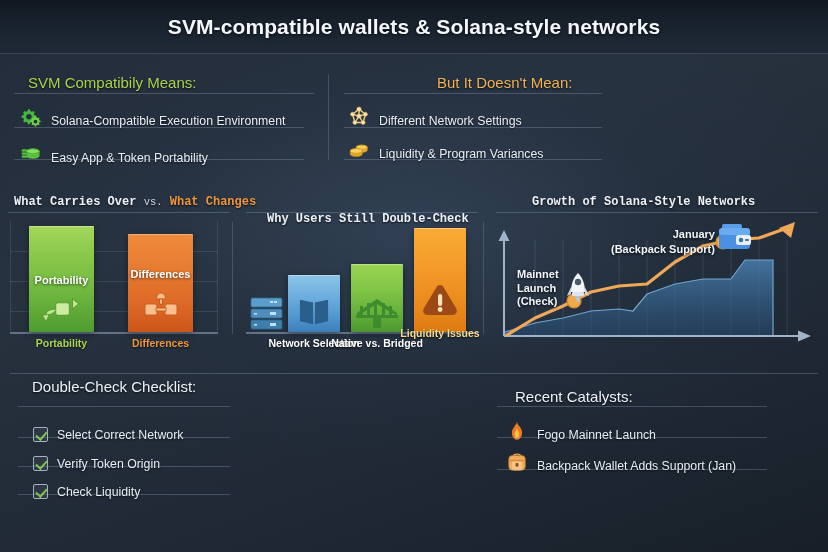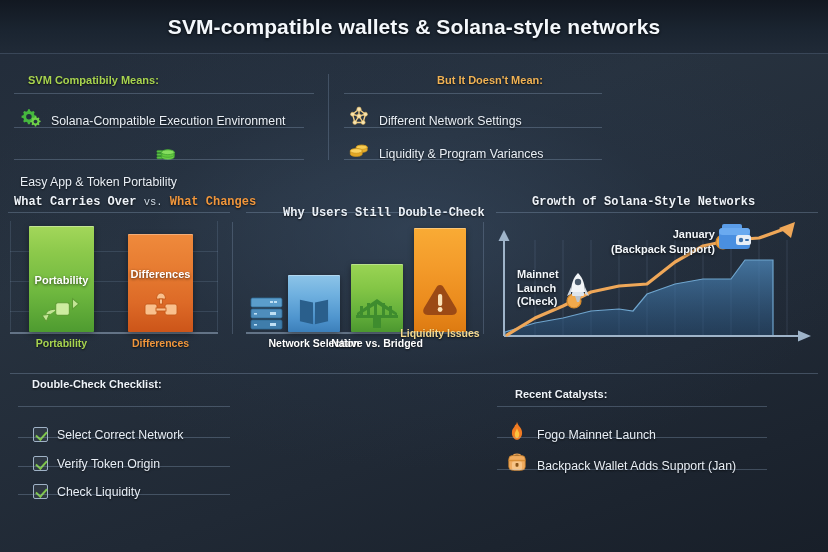"SVM Compatibily Means:" .list-head { font-size: 11px -> 15px; font-weight: bold -> normal }
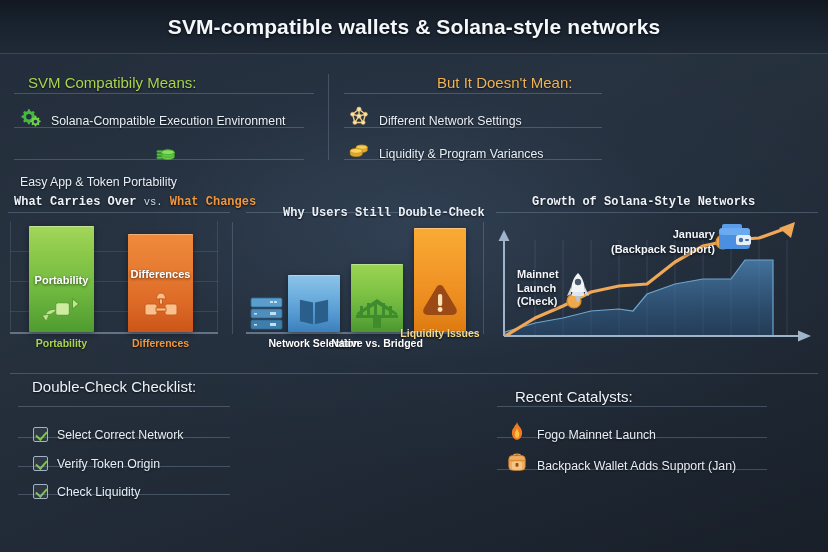"Easy App & Token Portability" div.list-row { flex-direction: column -> none; top: 144px -> 135px }
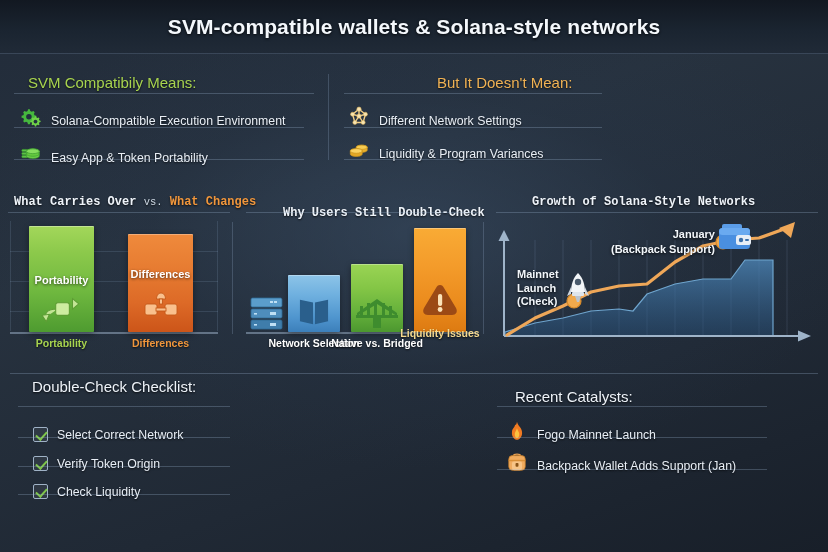"Why Users Still Double-Check" div.panel-title { margin-left: 16px -> none; top: 206px -> 212px }
